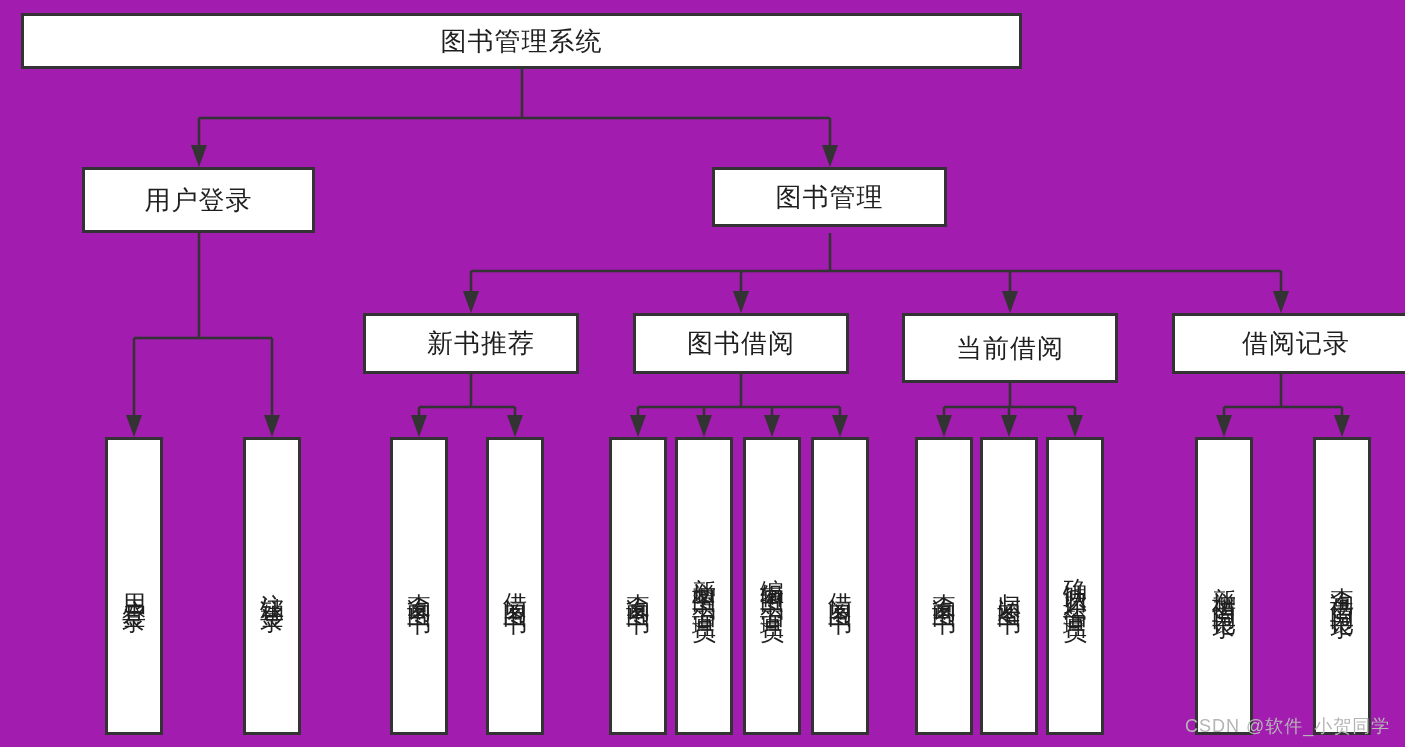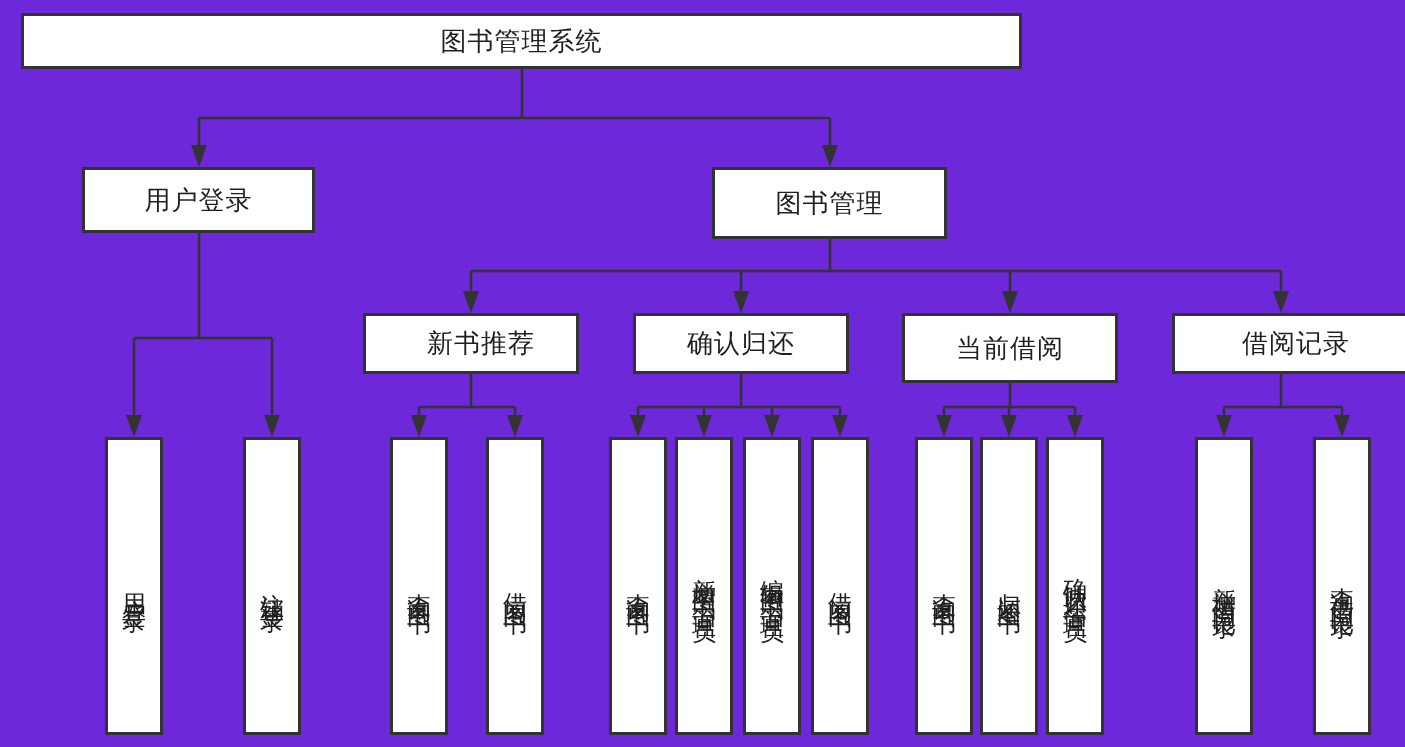"图书管理系统" #stage { background: #6d28d9 -> #a21caf }
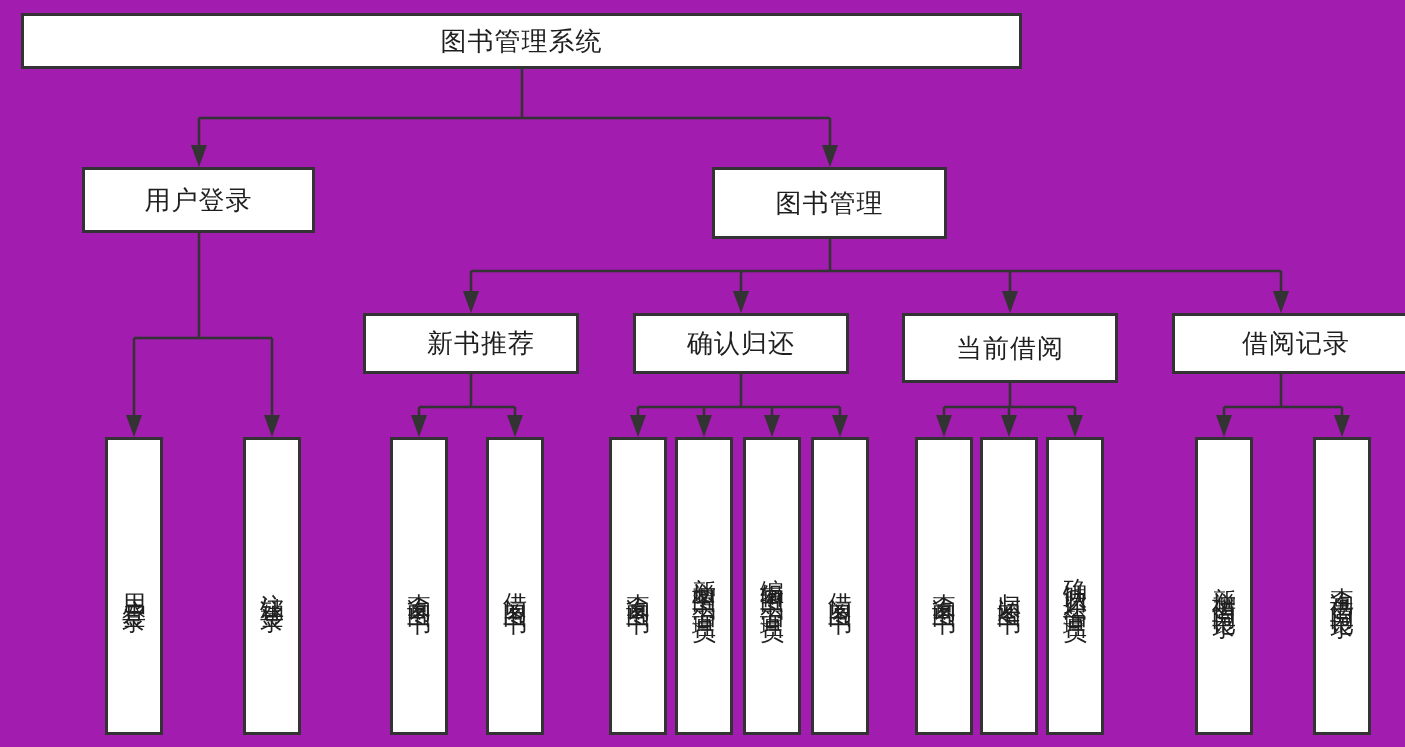"图书管理" div.box { height: 72px -> 60px }
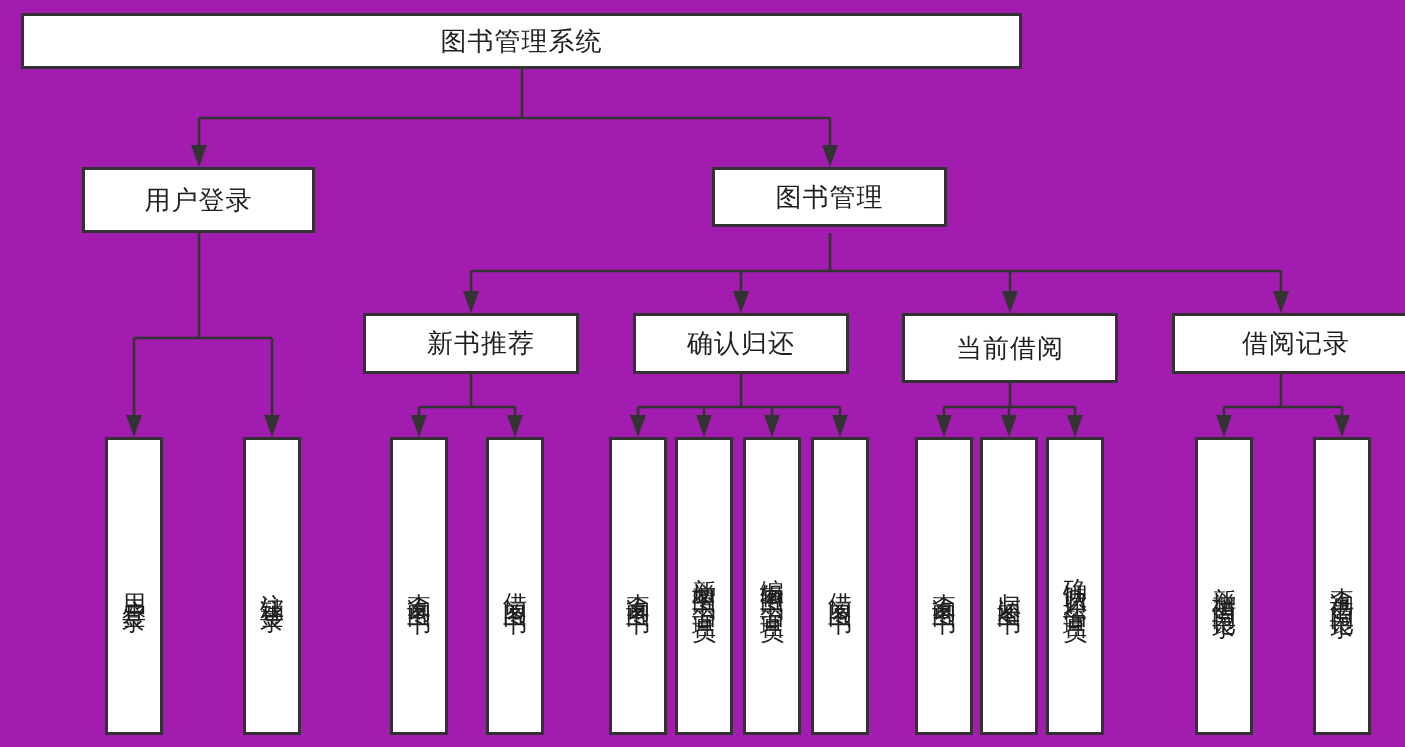"确认归还" span.h-label { text: 确认归还 -> 图书借阅 }
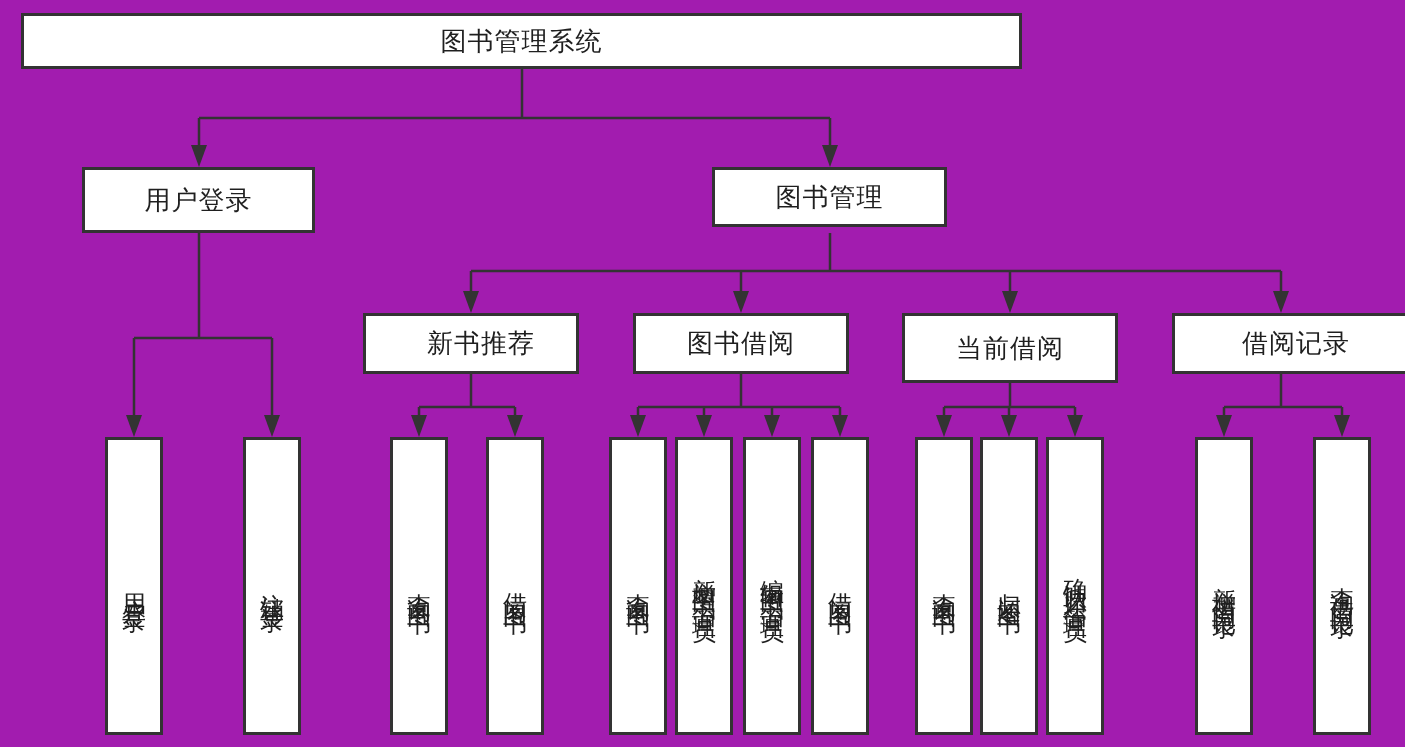"CSDN @软件_小贺同学" div { html: none -> <div>CSDN @软件_小贺同学</div> }
